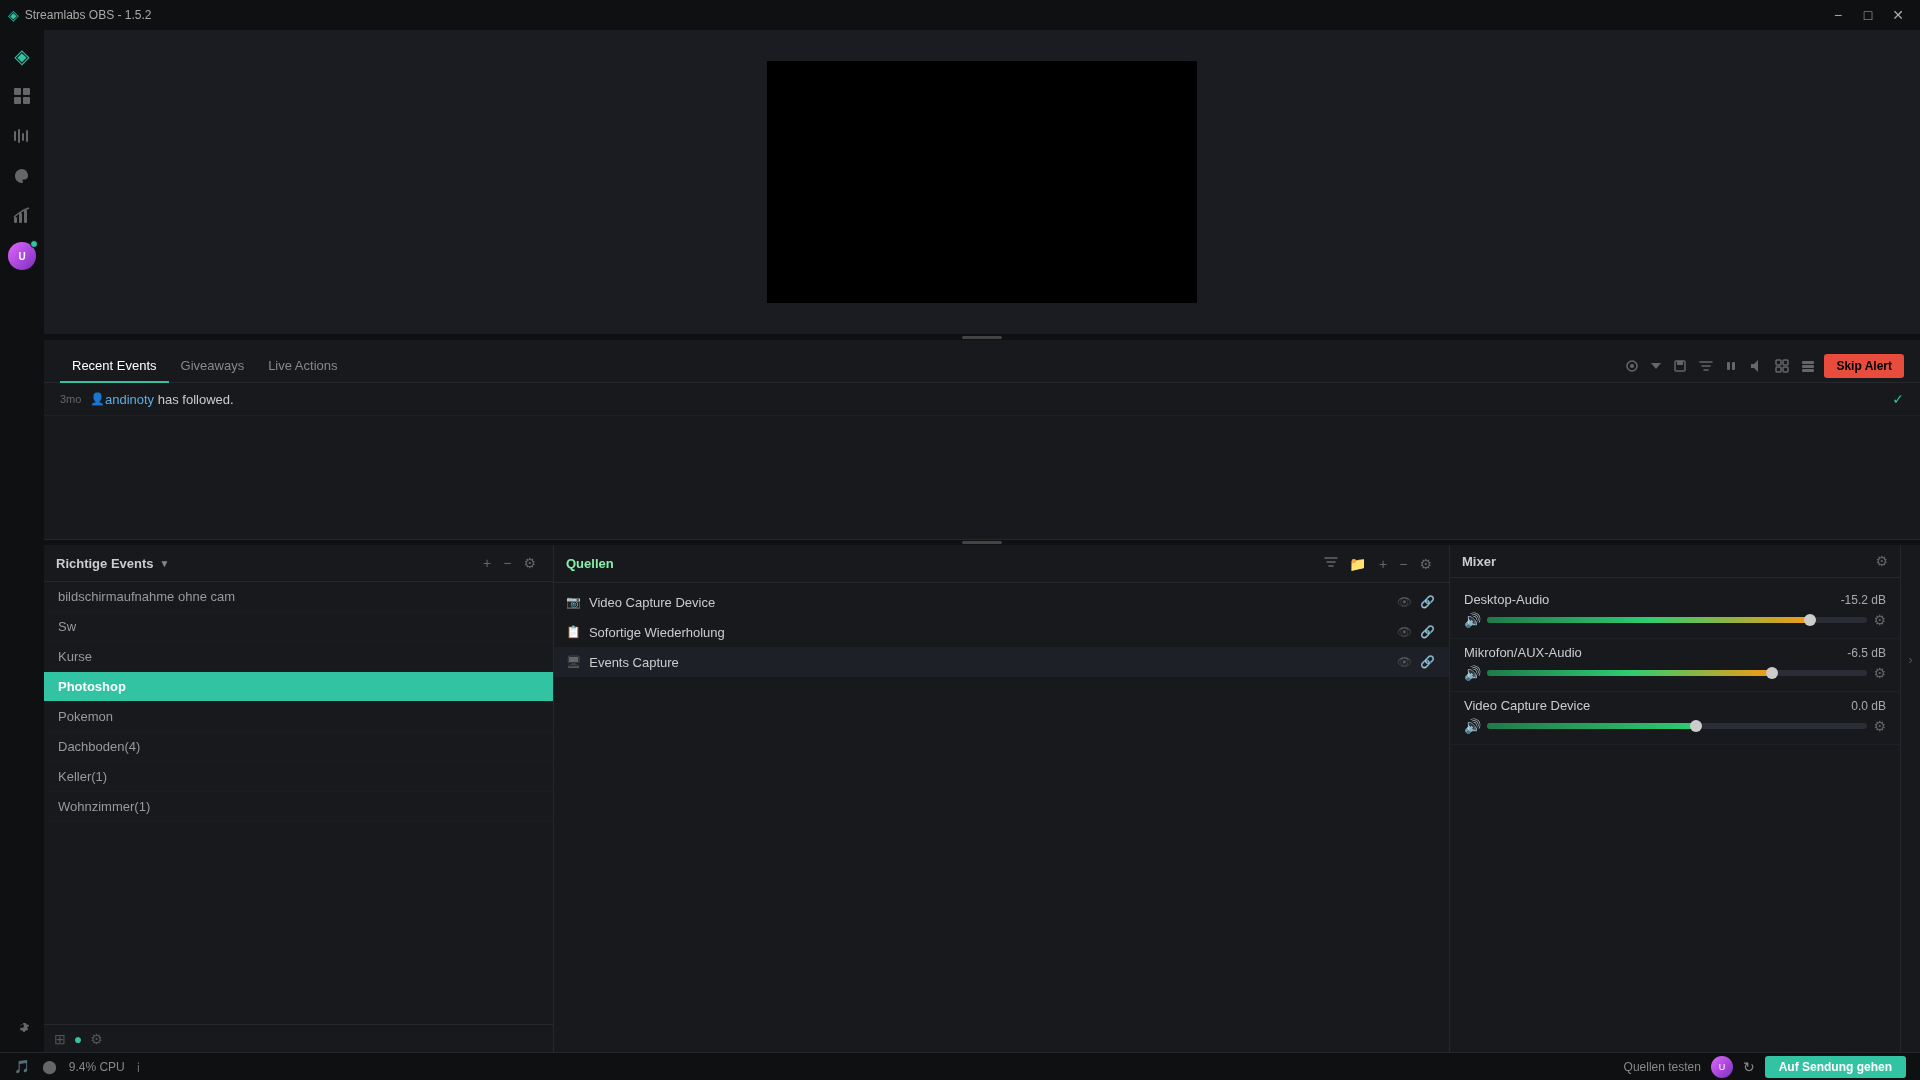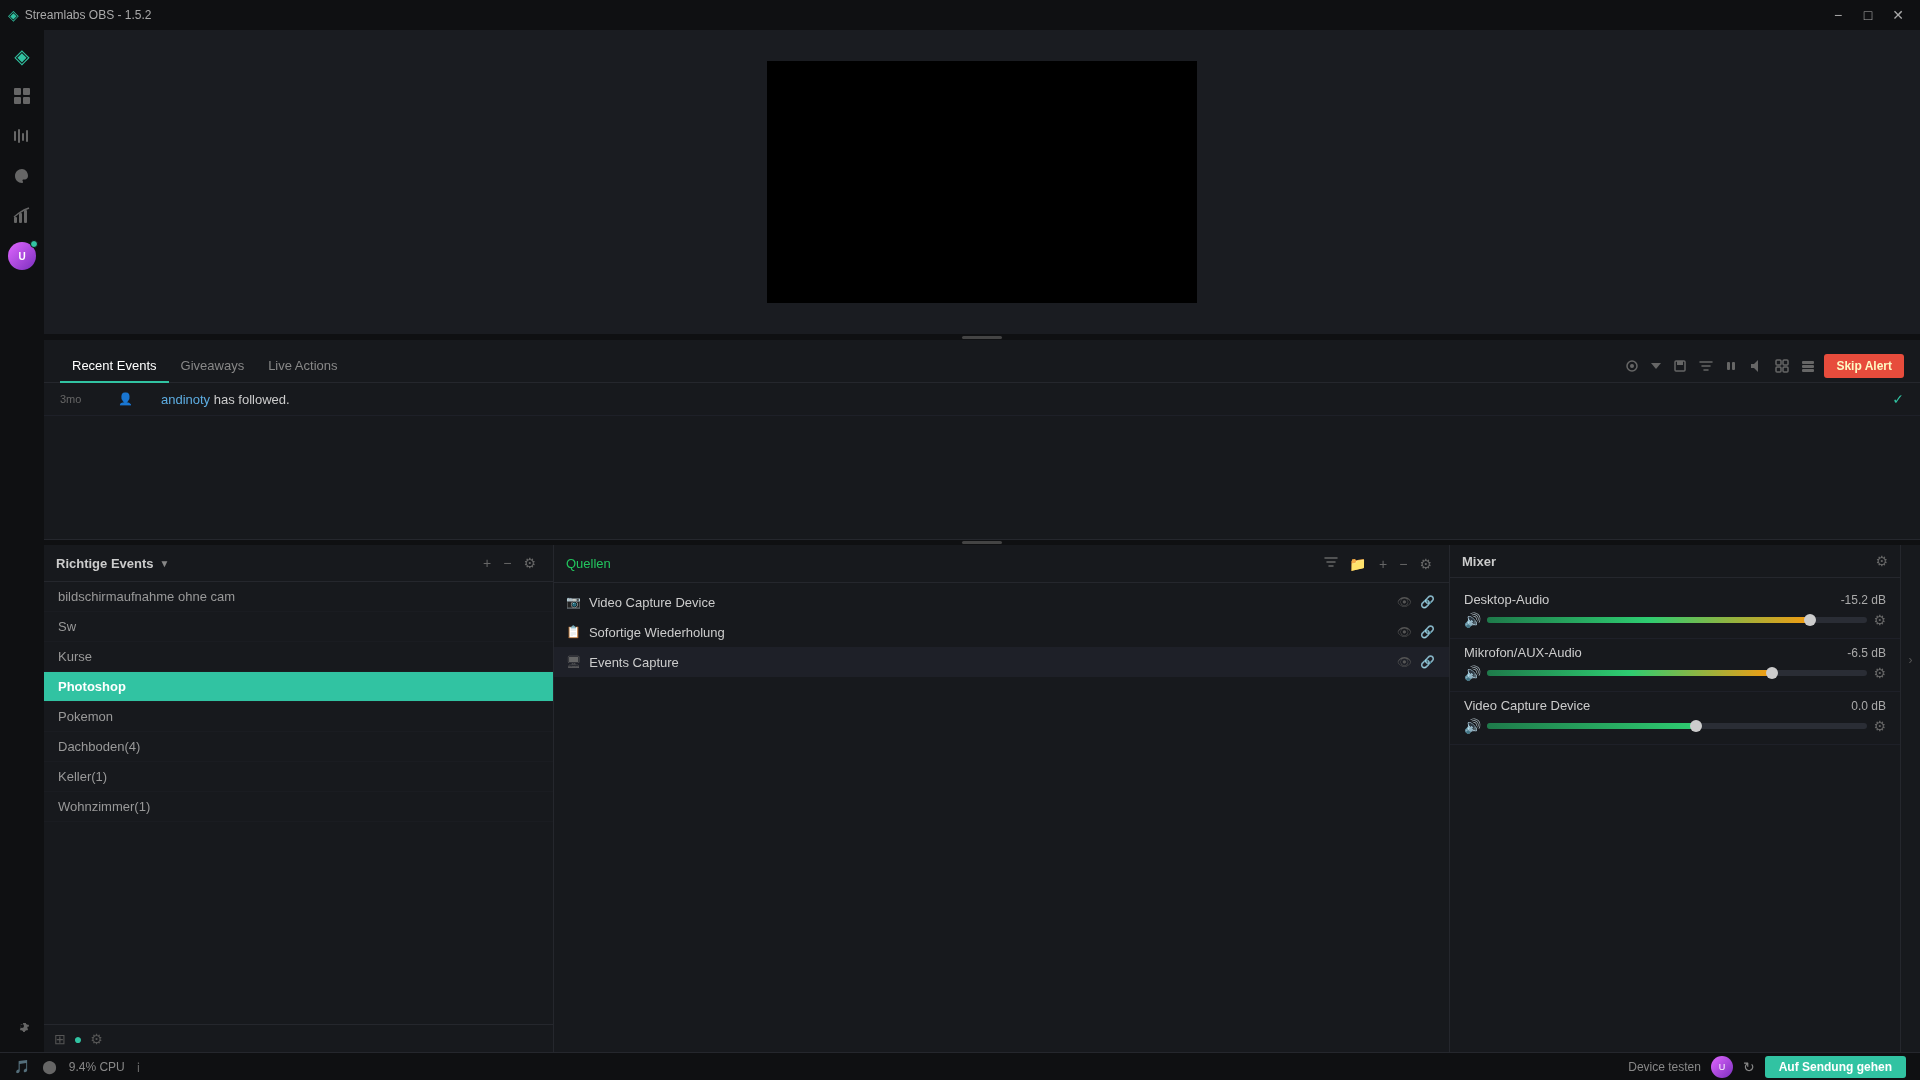"Skip Alert" #skip-alert-btn { color: #fef9c3 -> #000000 }
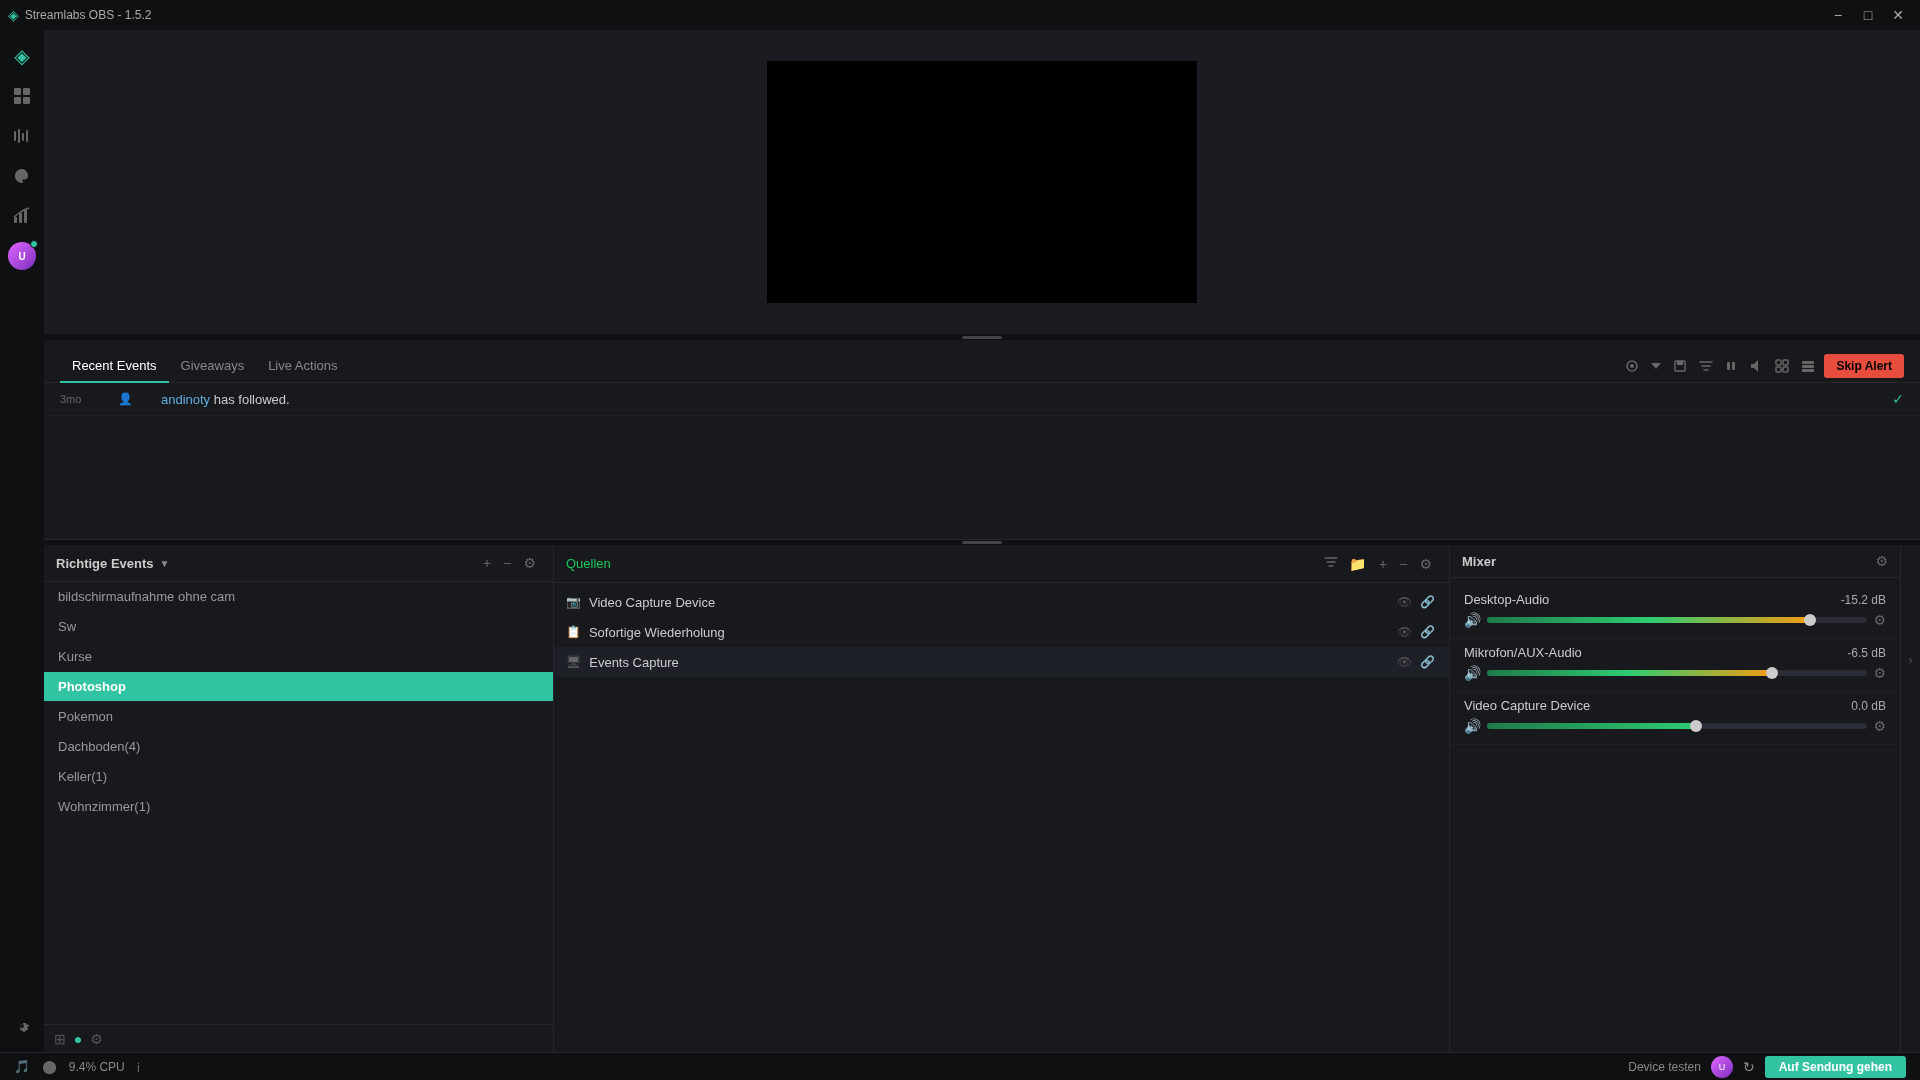"3mo" .event-row { gap: 28px -> 0 }
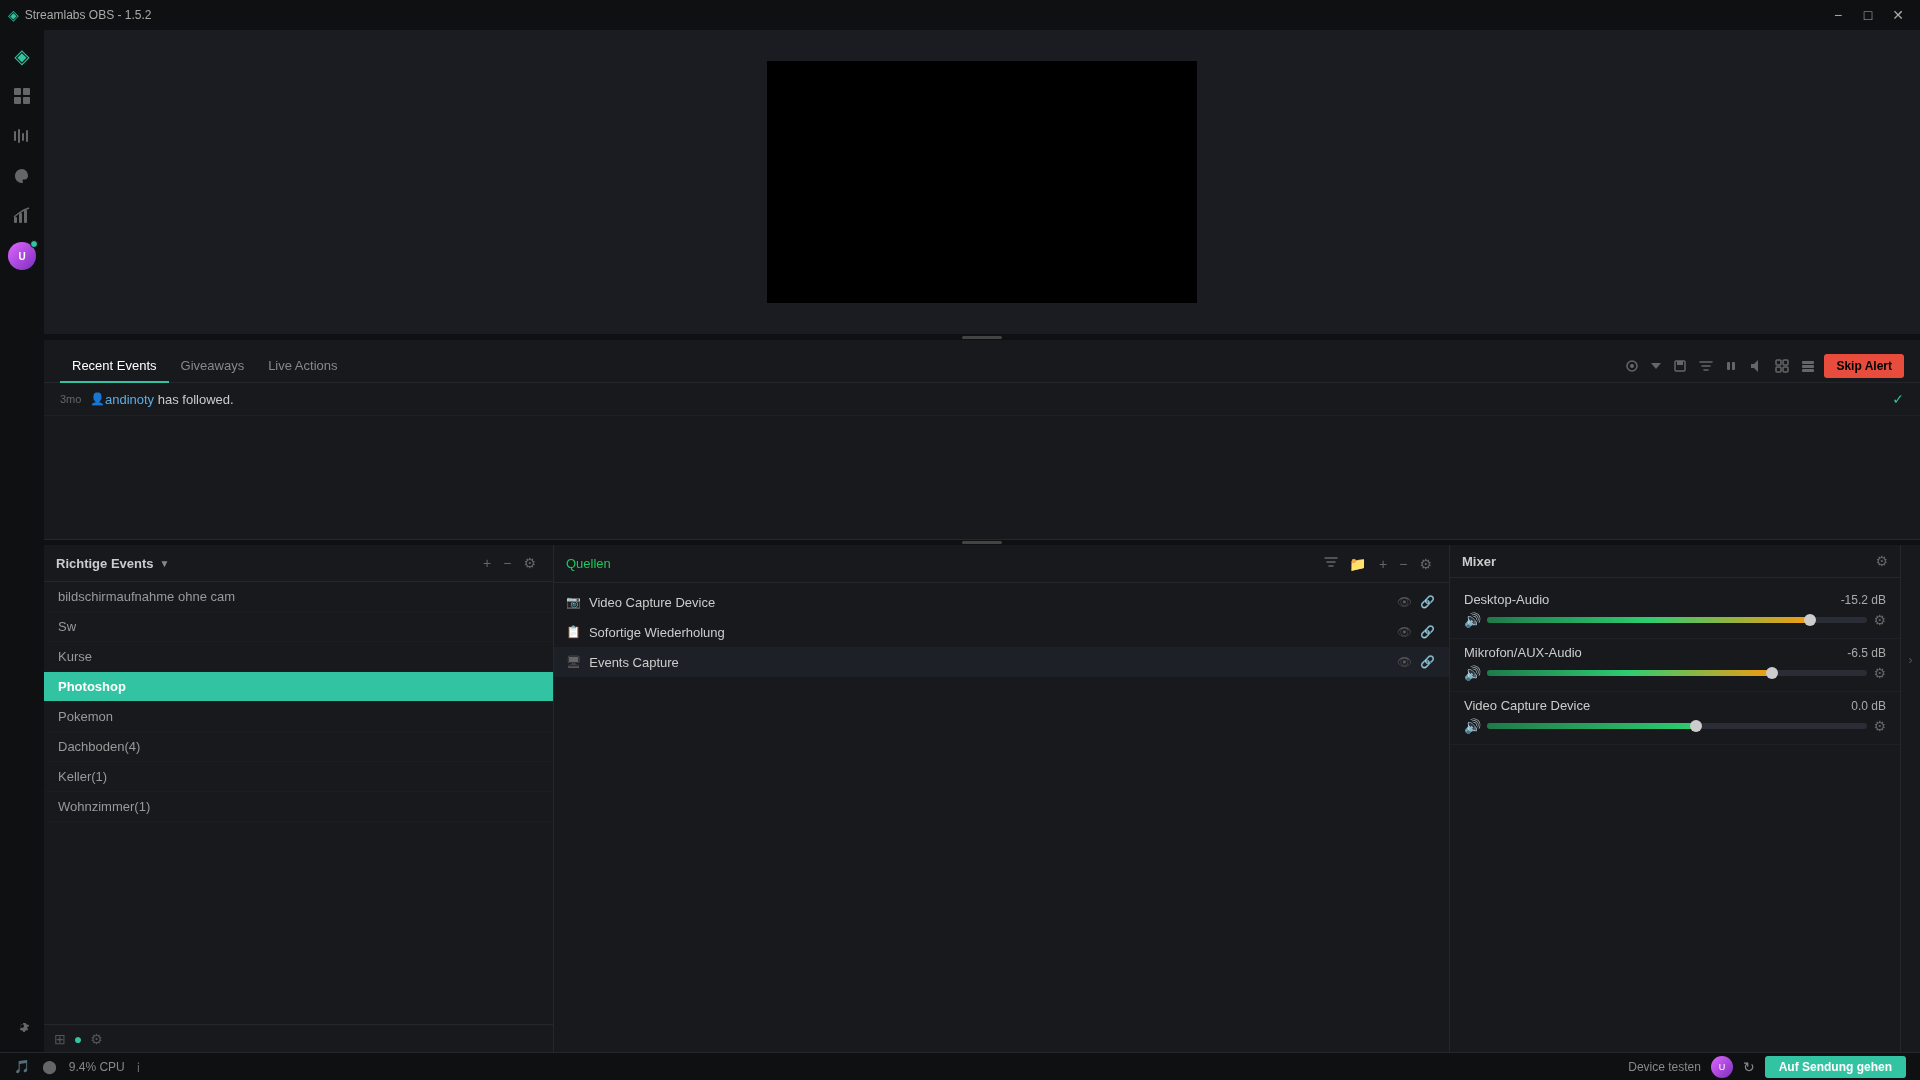"Quellen" #sources-title { color: #22c55e -> #86efac; font-weight: 400 -> 700 }
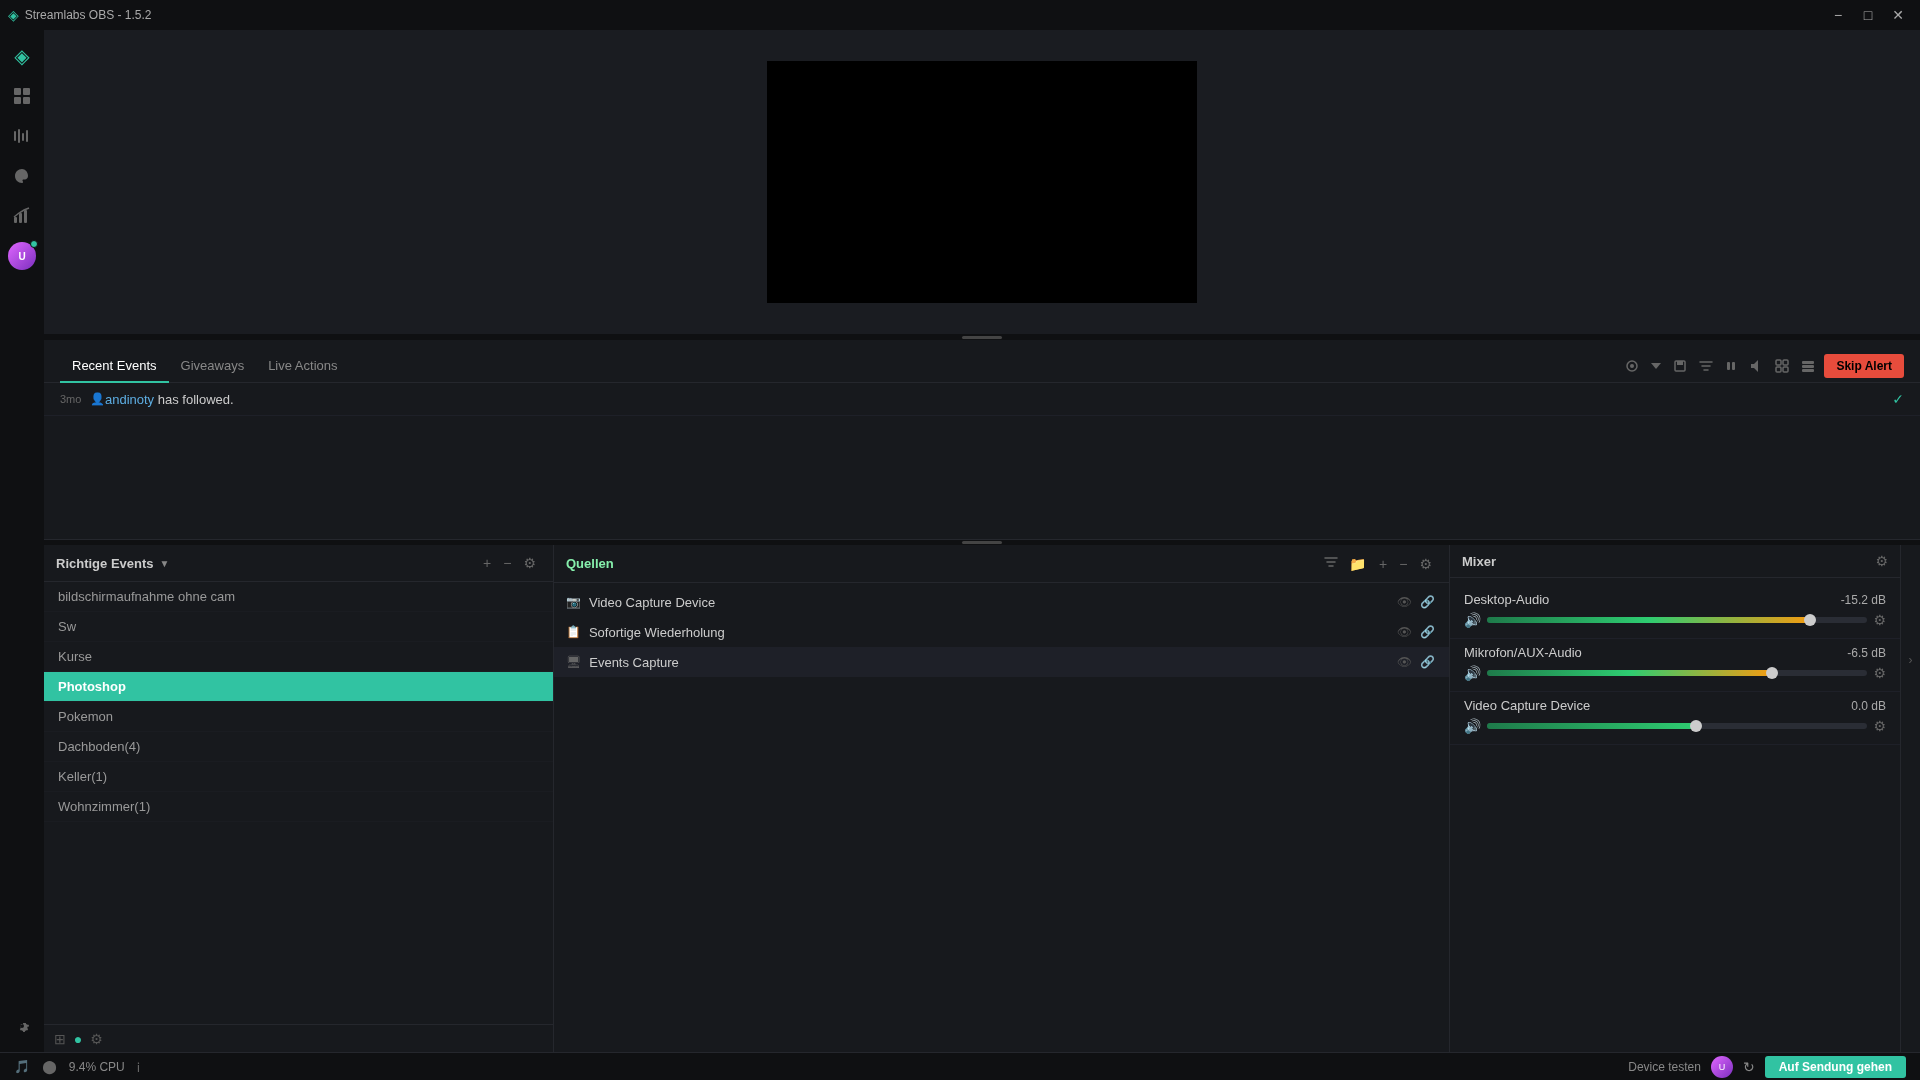"Device testen" span.status-text { text: Device -> Quellen }
